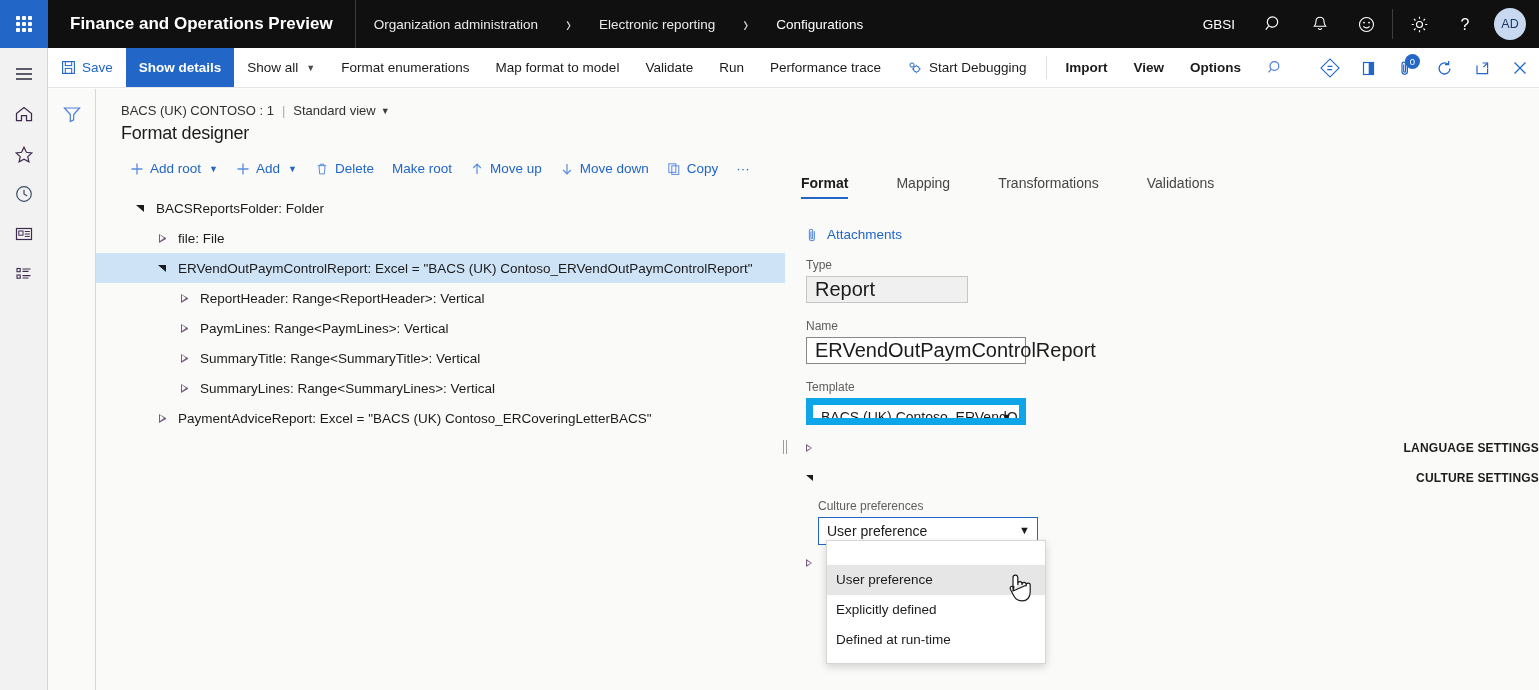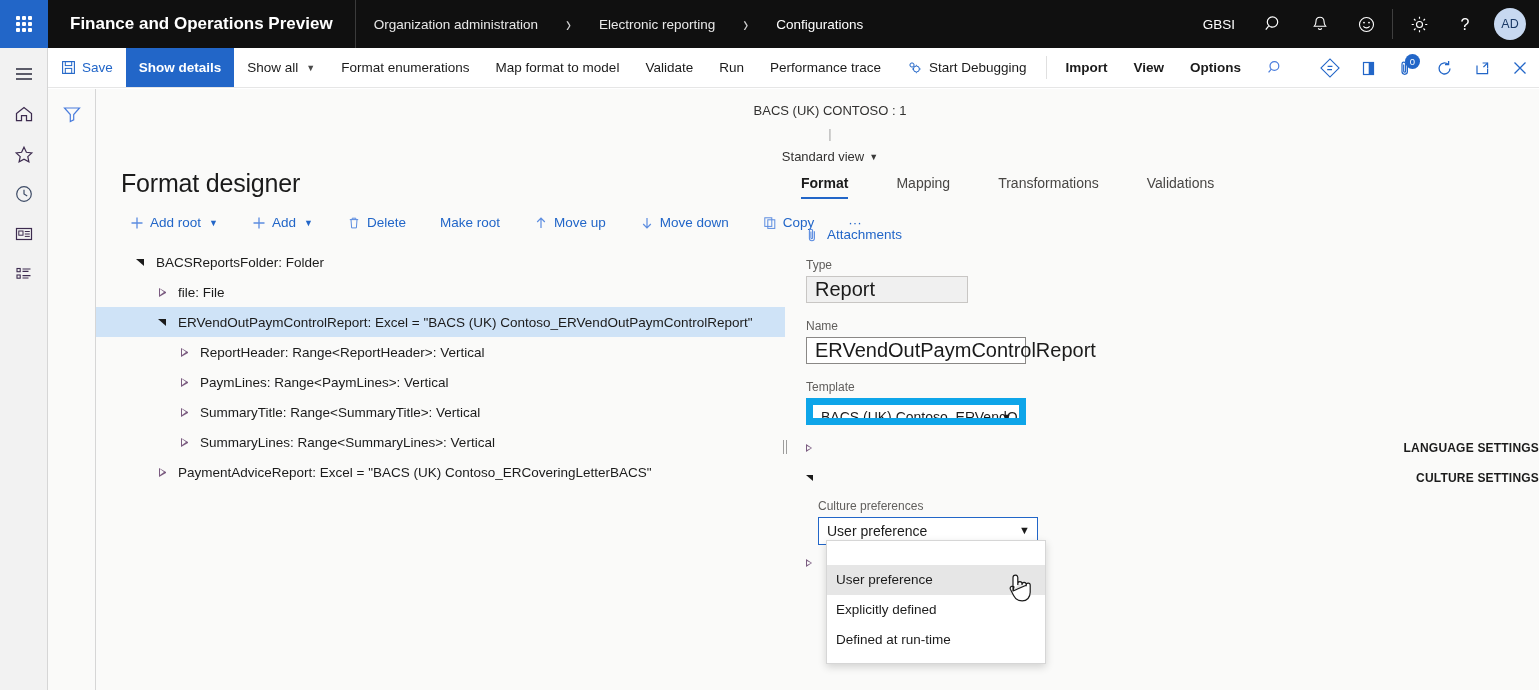"BACS (UK) CONTOSO : 1" .caption-line { flex-direction: column -> none }
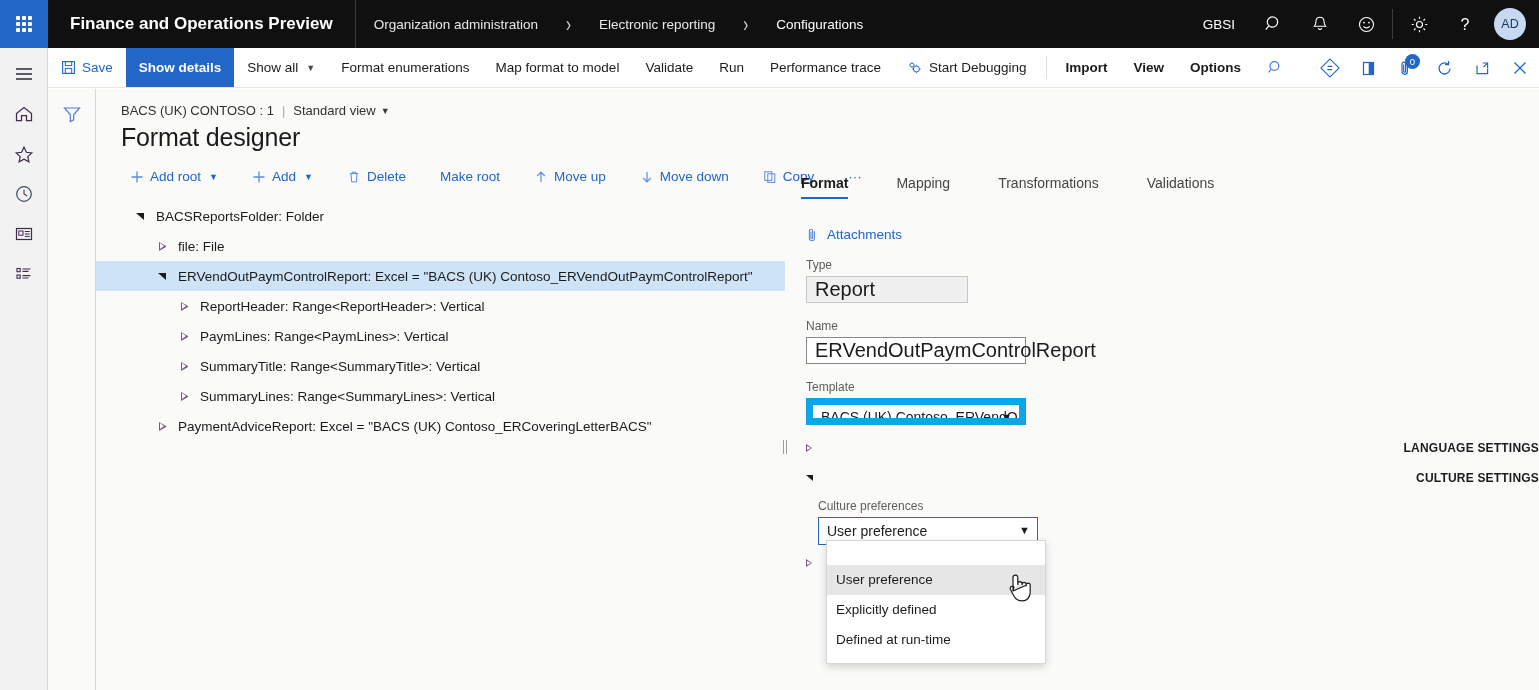"Format designer" .page-title { font-size: 25px -> 18px }
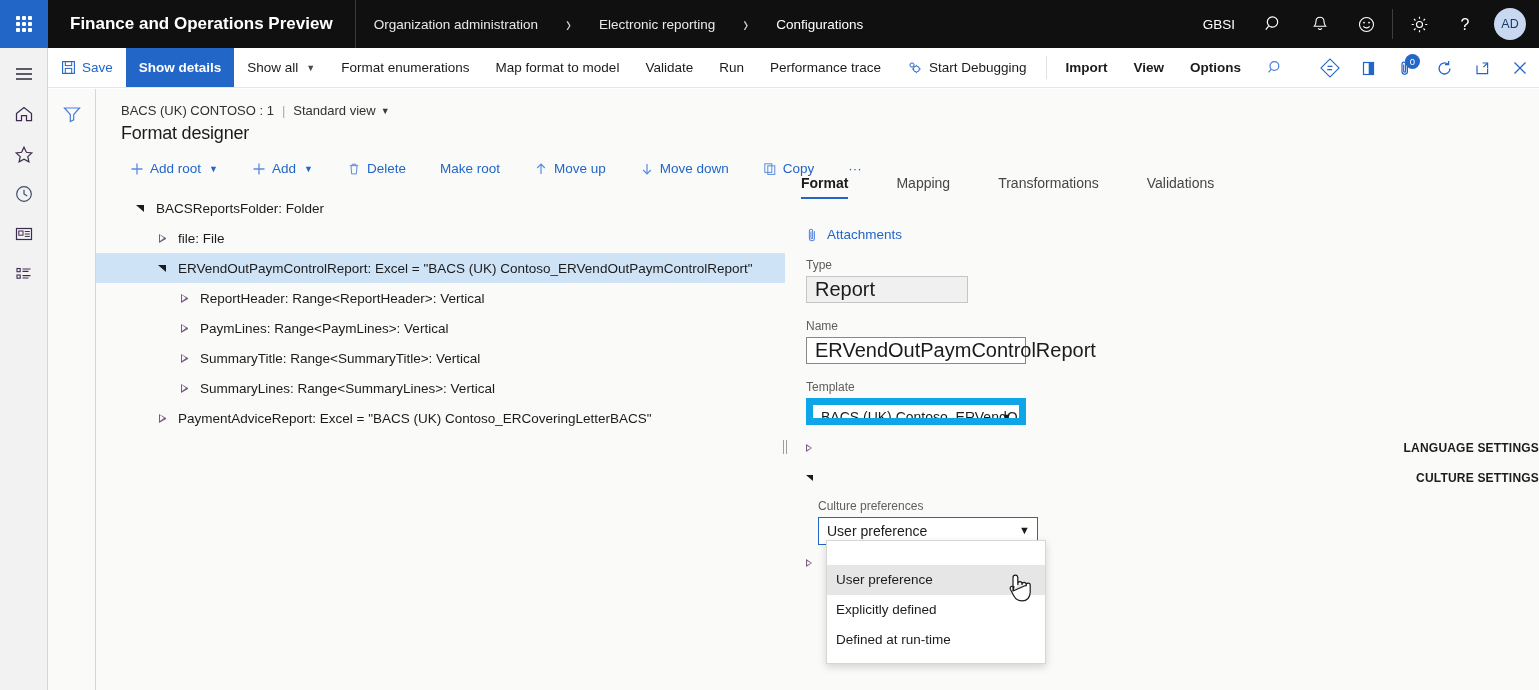"Add root" .treebar { gap: 16px -> 0 }
